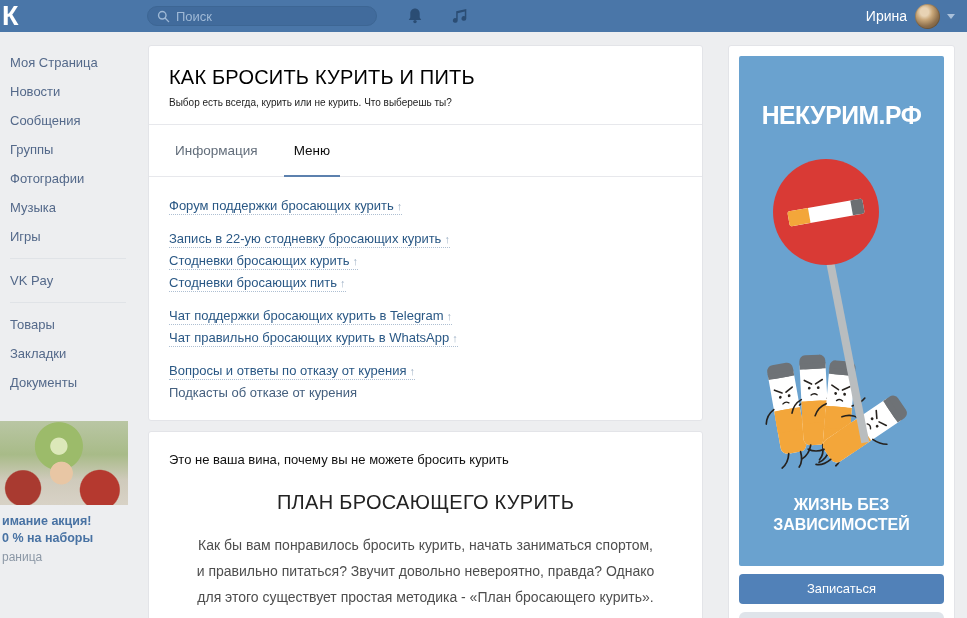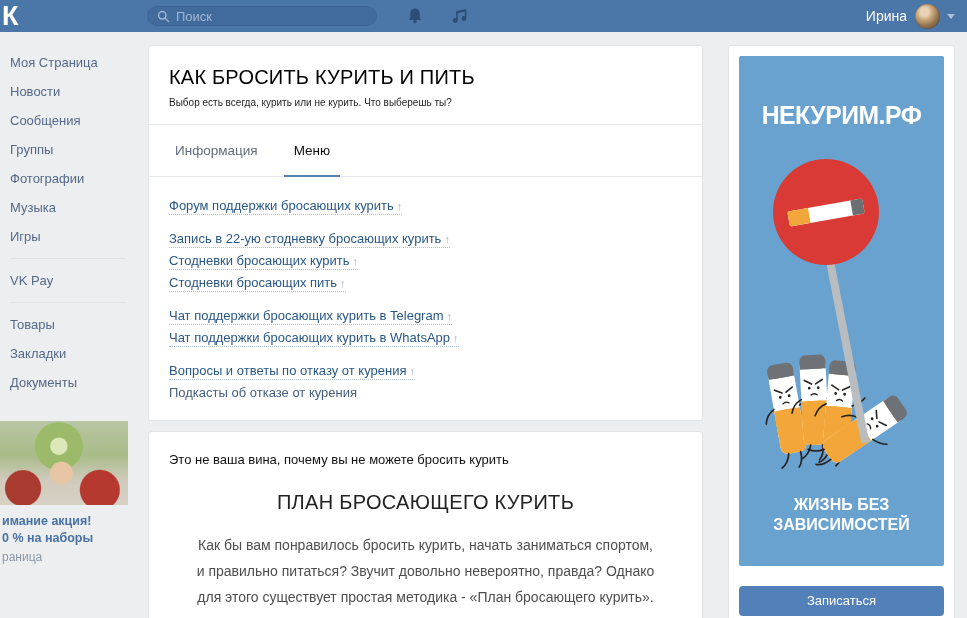"Чат поддержки бросающих курить в WhatsApp" span { text: поддержки -> правильно }
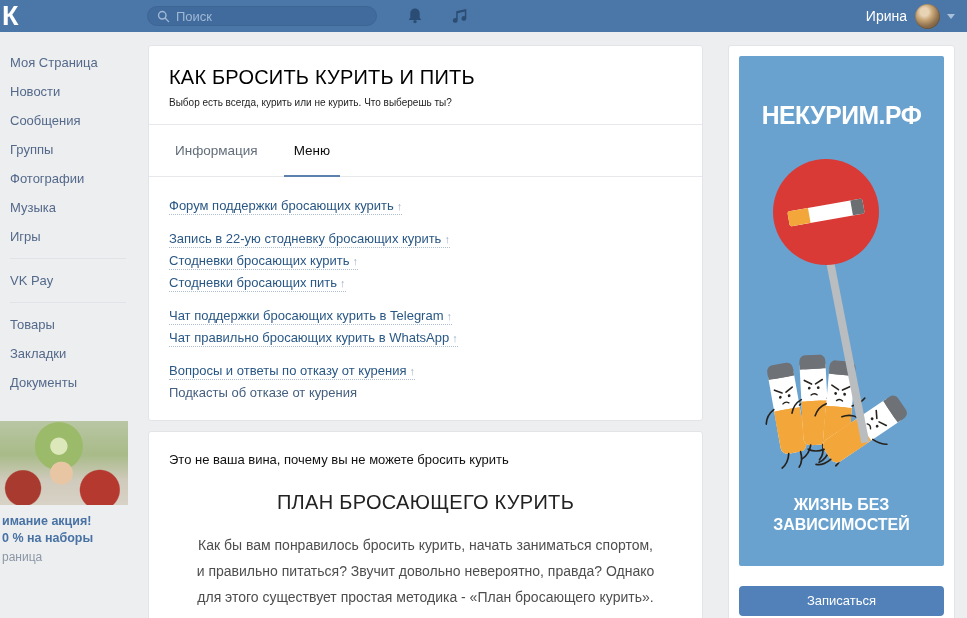"Записаться" .signup-btn { margin-top: 20px -> 8px }
